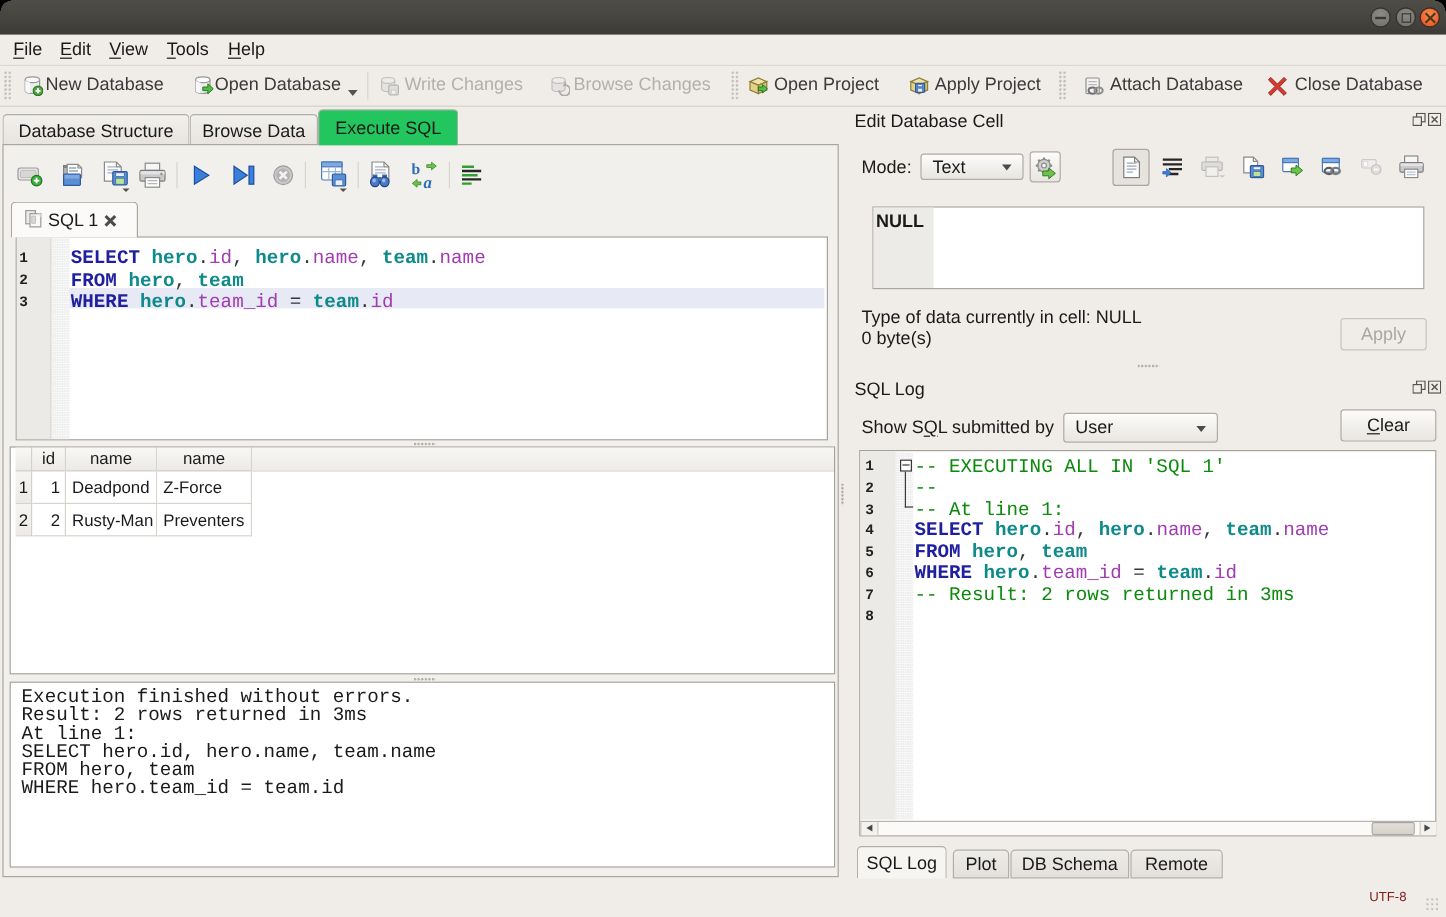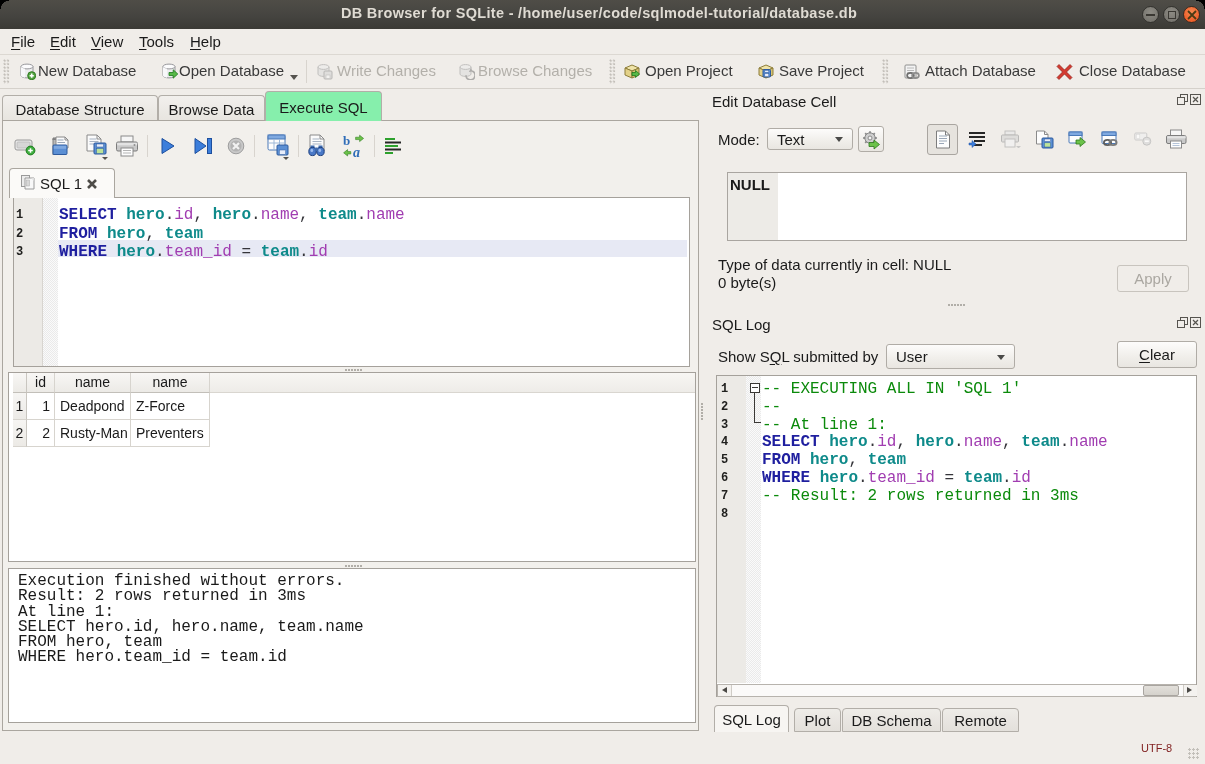"DB Browser for SQLite -" div.abs { html: <div>DB Browser for SQLite - /home/user/code/sqlmodel-tutorial/database.db</div> -> none }
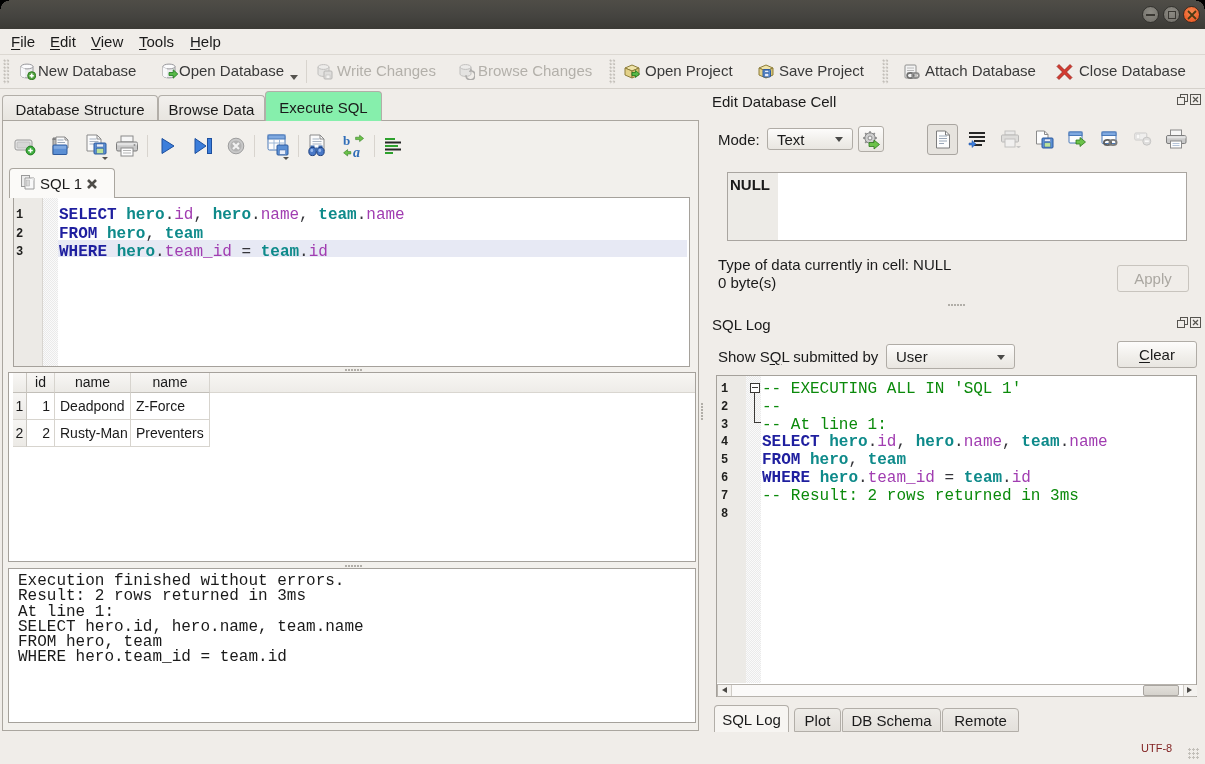"Save Project" div.abs { text: Save -> Apply }
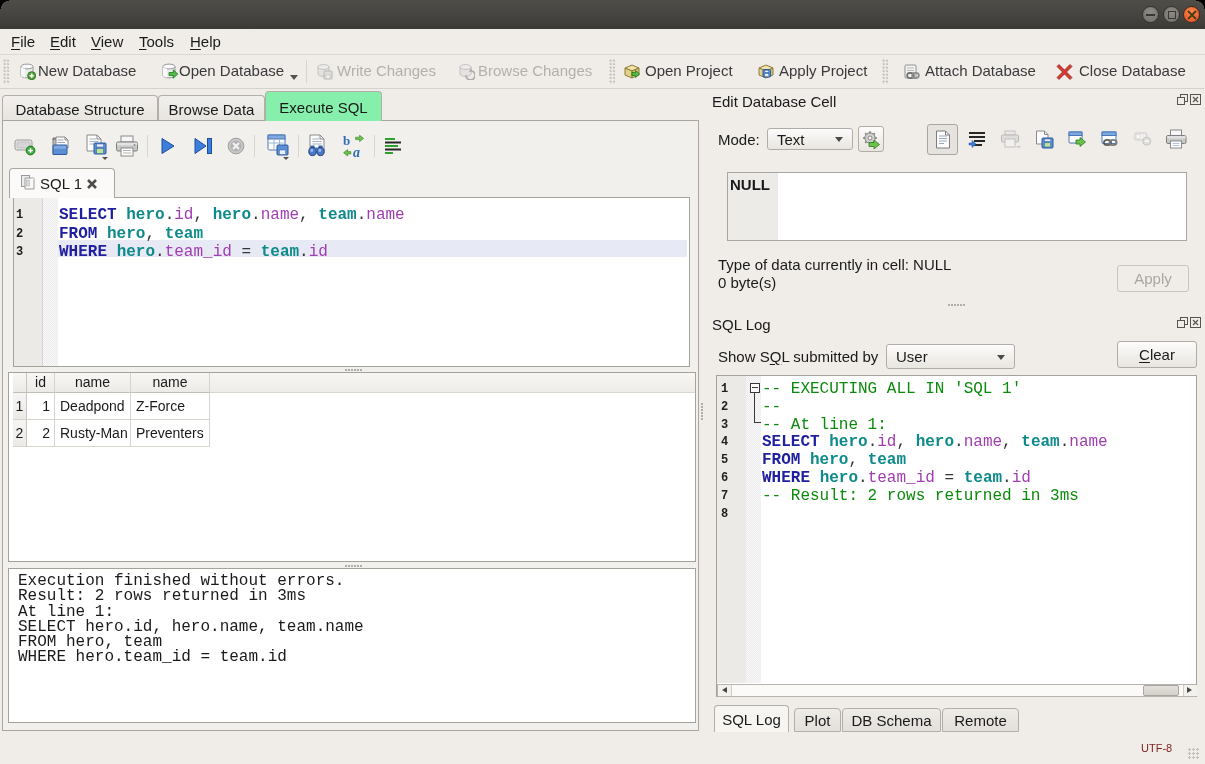"Execute SQL" .tabactive { background: #86efac -> #22c55e }
